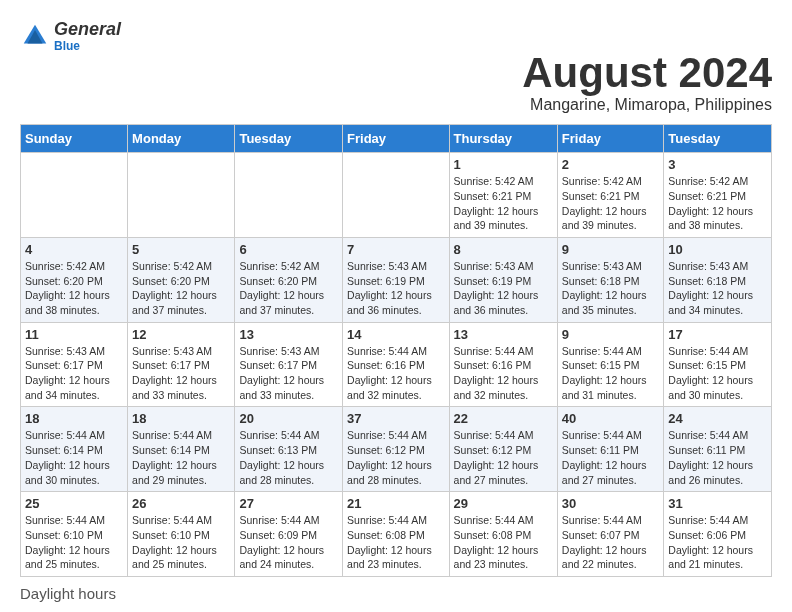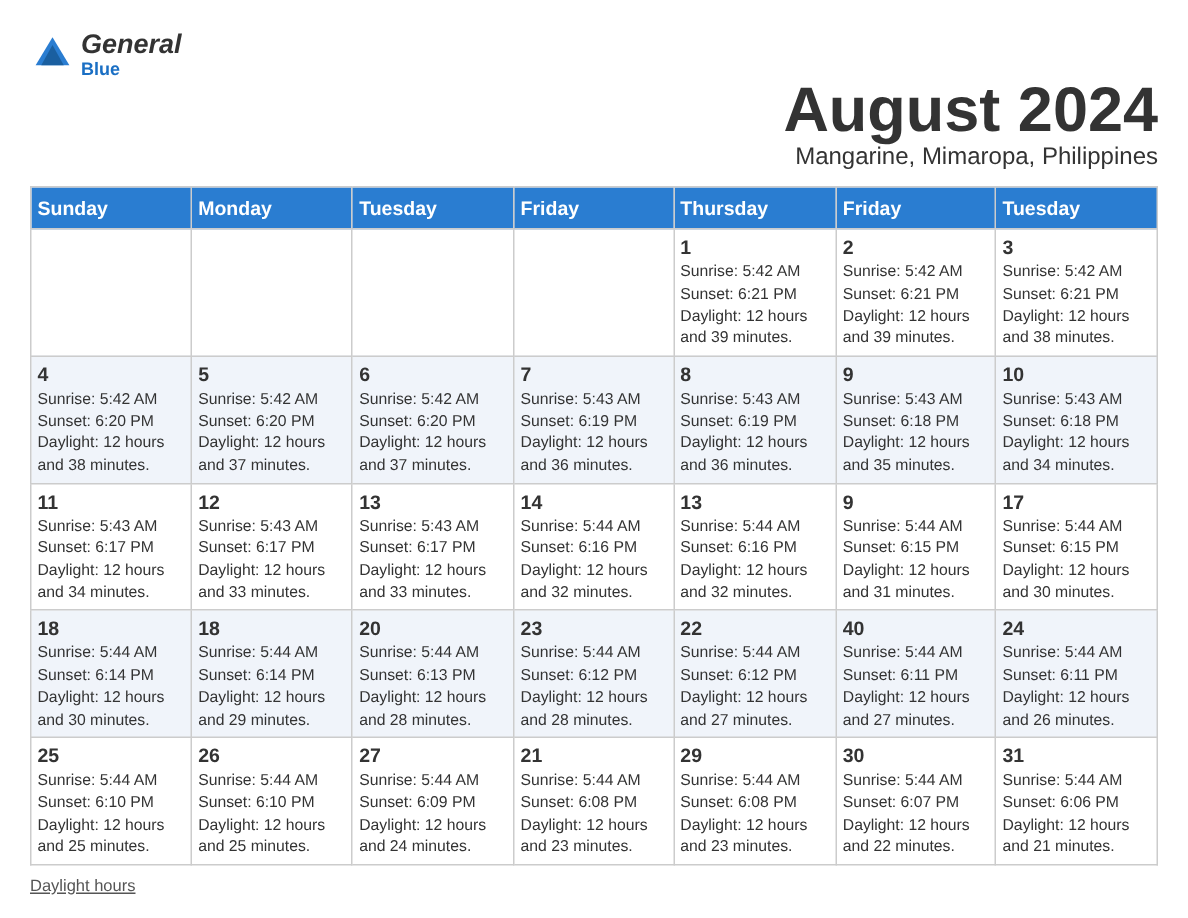"23" span.day-number { text: 23 -> 37 }
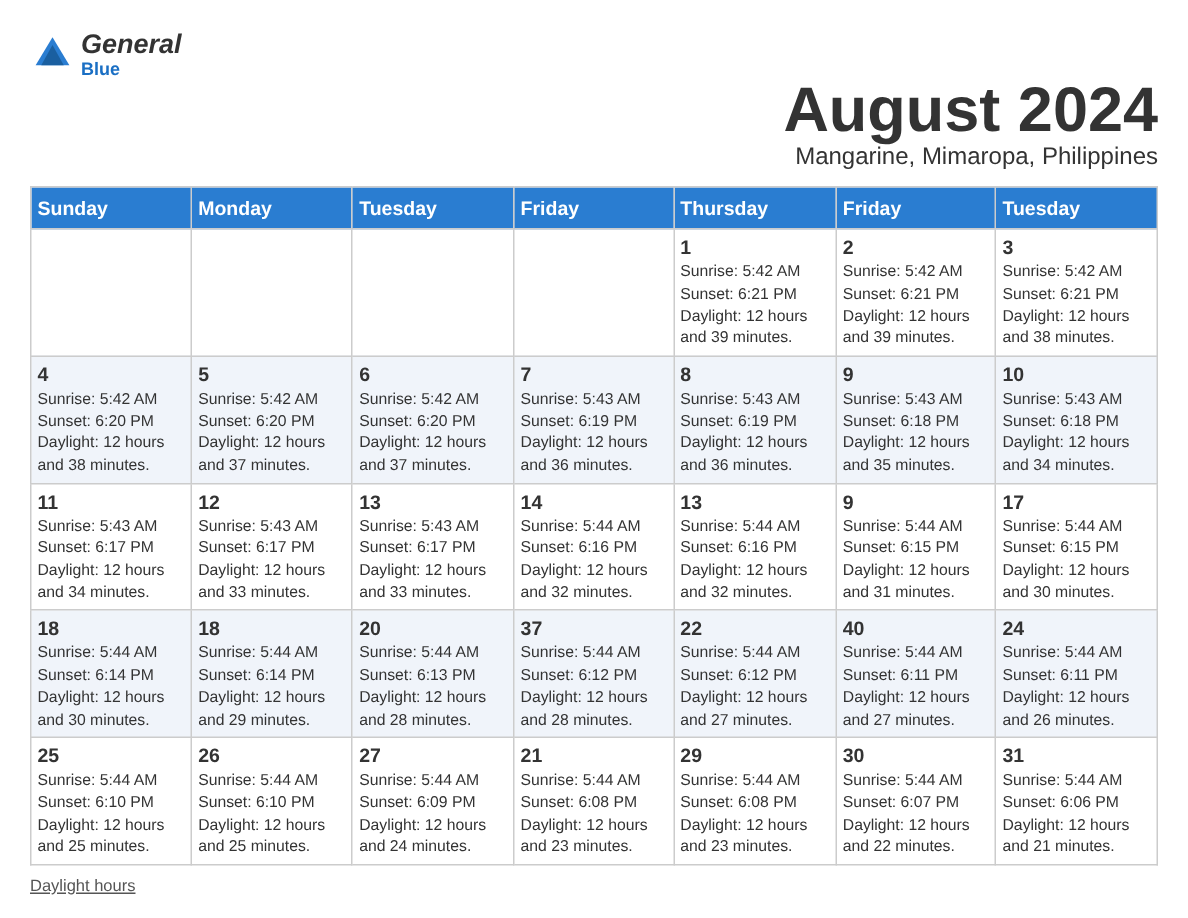"Daylight hours" .footer { font-size: 11px -> 15px; text-decoration: underline -> none }
